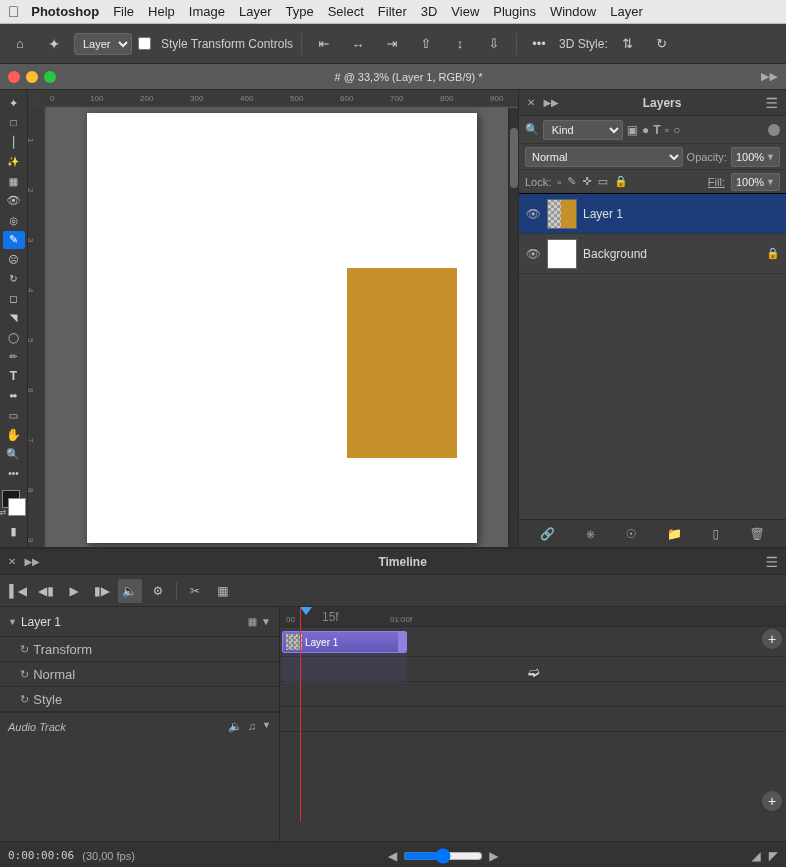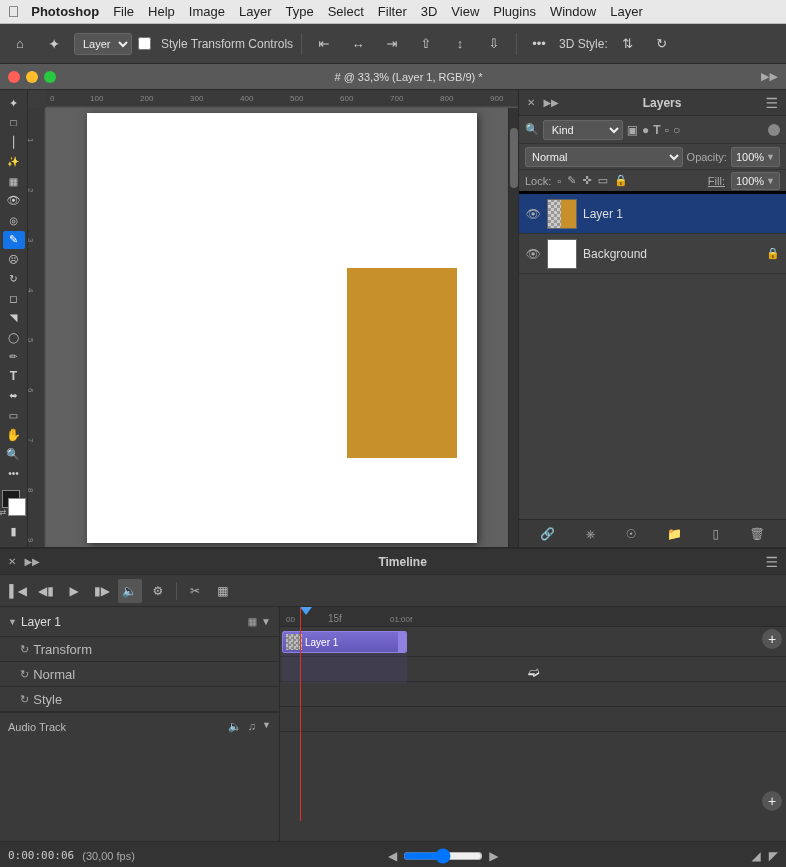"Lock:" .layer-lock-row { border-bottom: 3px solid #000000 -> 1px solid #000000 }
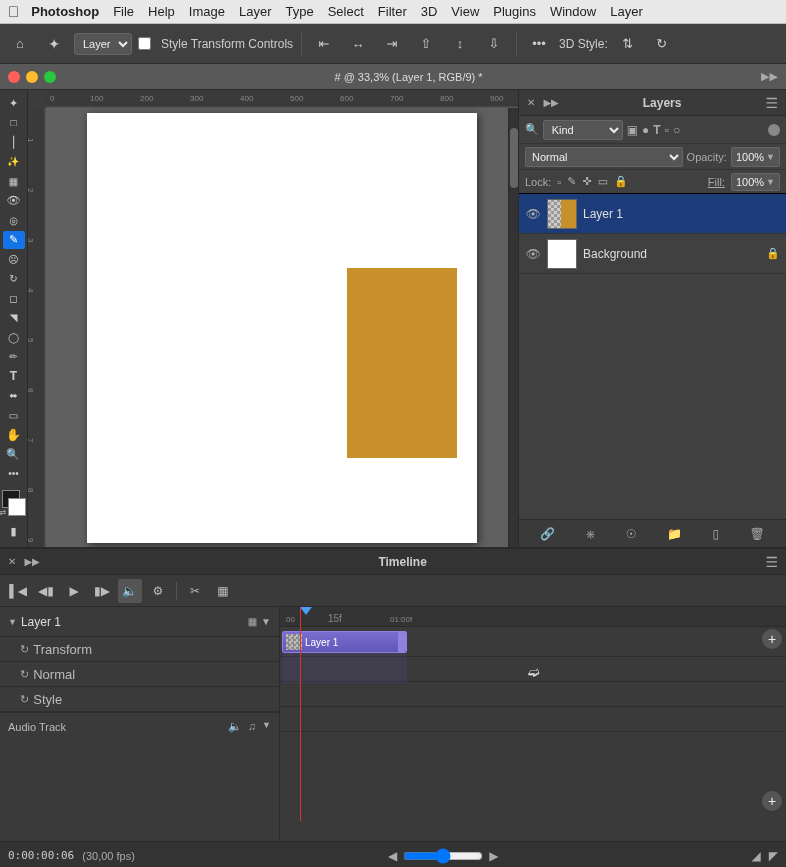"15f" span { font-size: 10px -> 12px; left: 48px -> 42px }
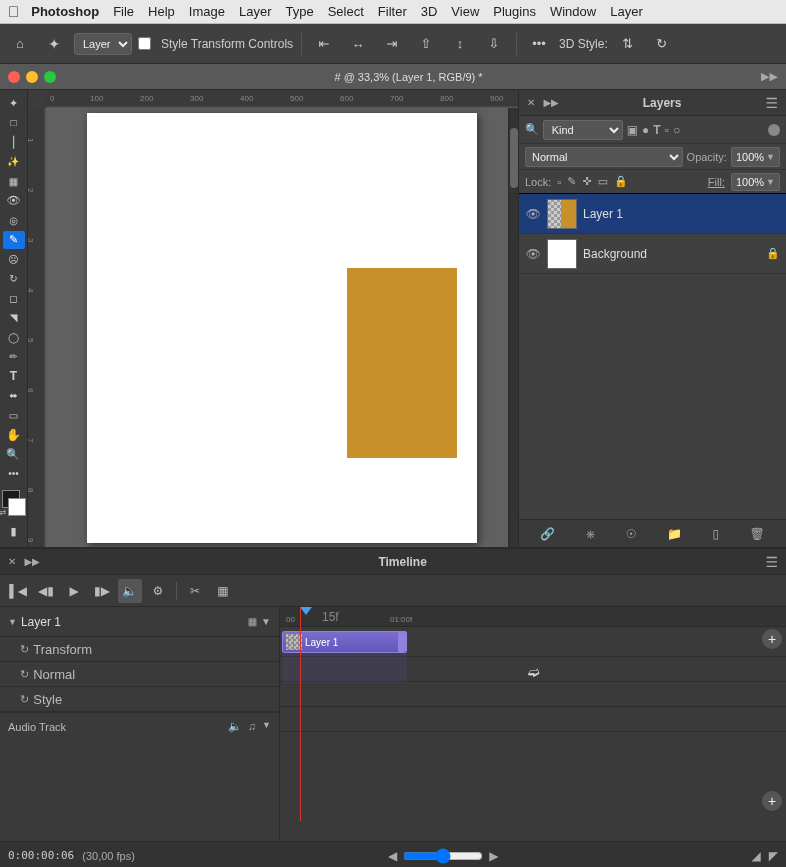"Audio Track" .audio-track-row { font-style: none -> italic }
